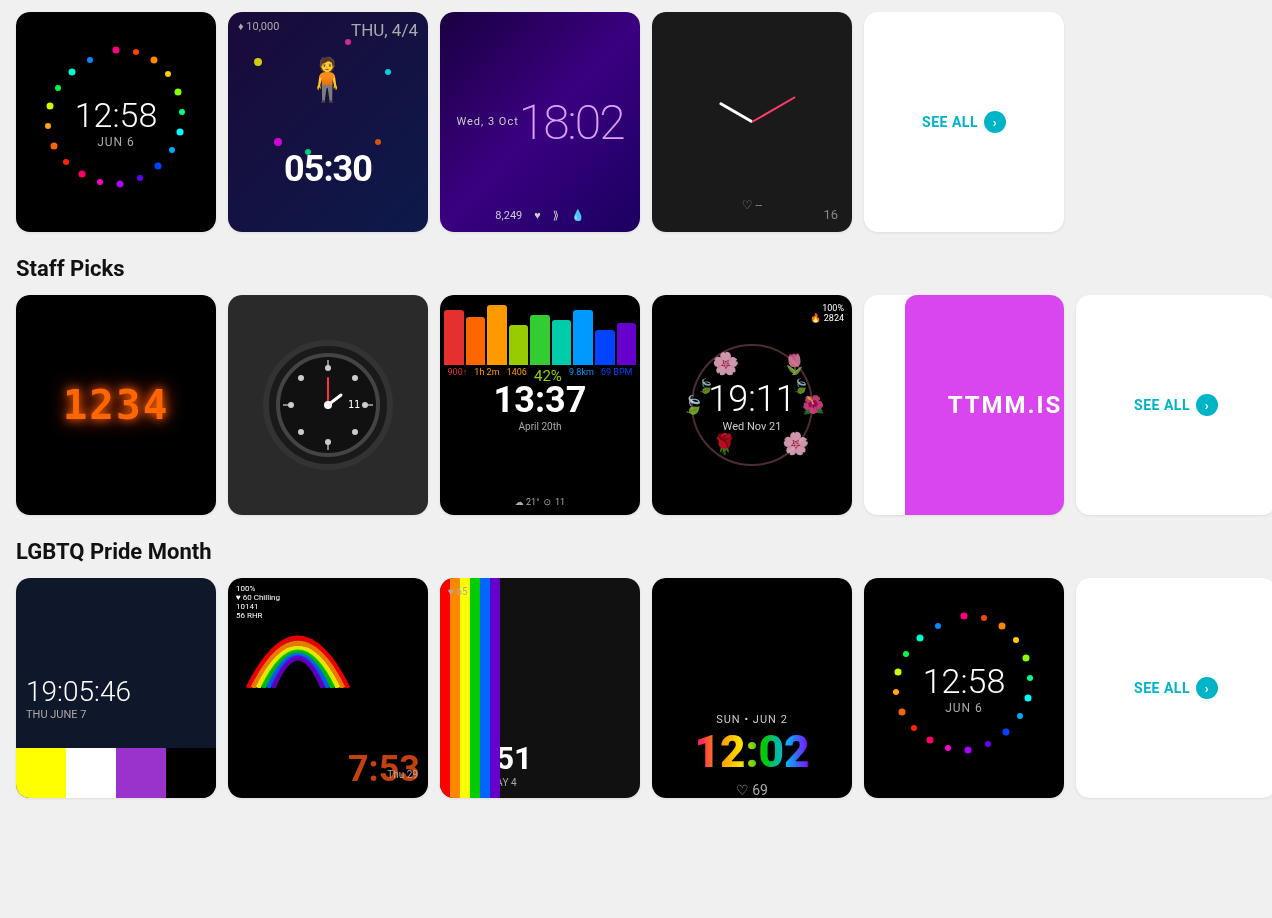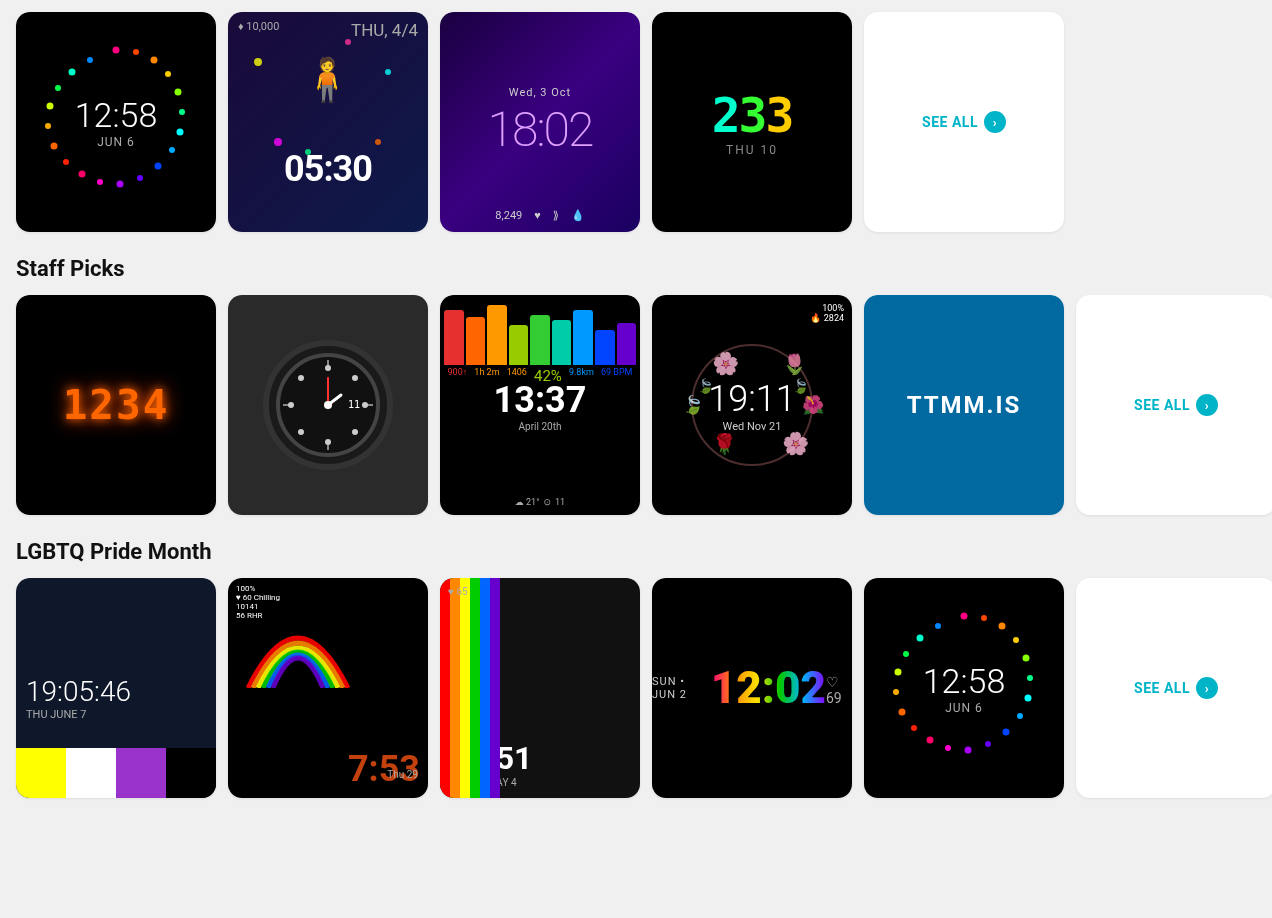"Wed, 3 Oct" .face-trace { flex-direction: column -> none }
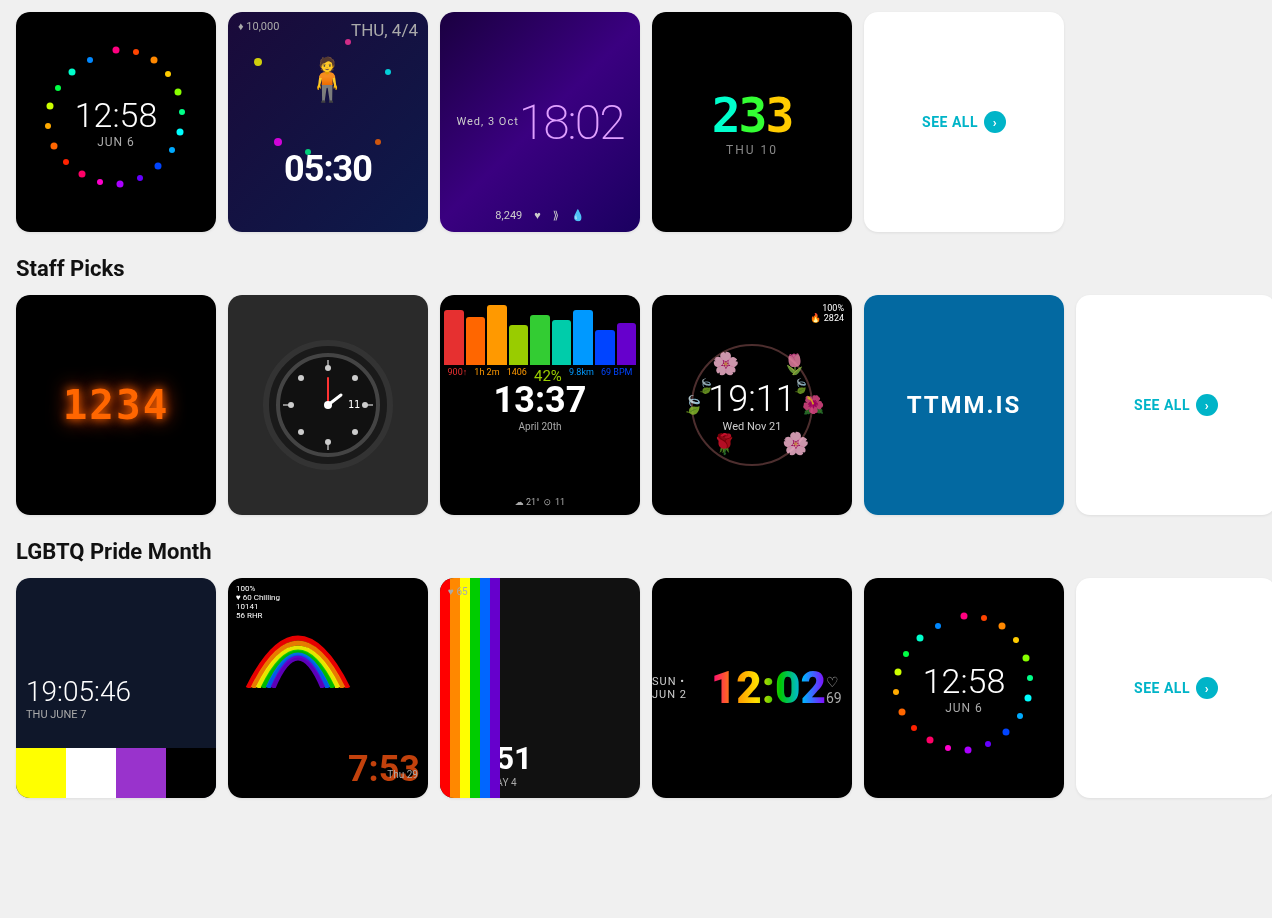"233" div.watch-card { html: <div> <div> <div> <span>2</span><span>3</span><span>3</span> </div> <div>THU 10</div> </div> </div> -> none }
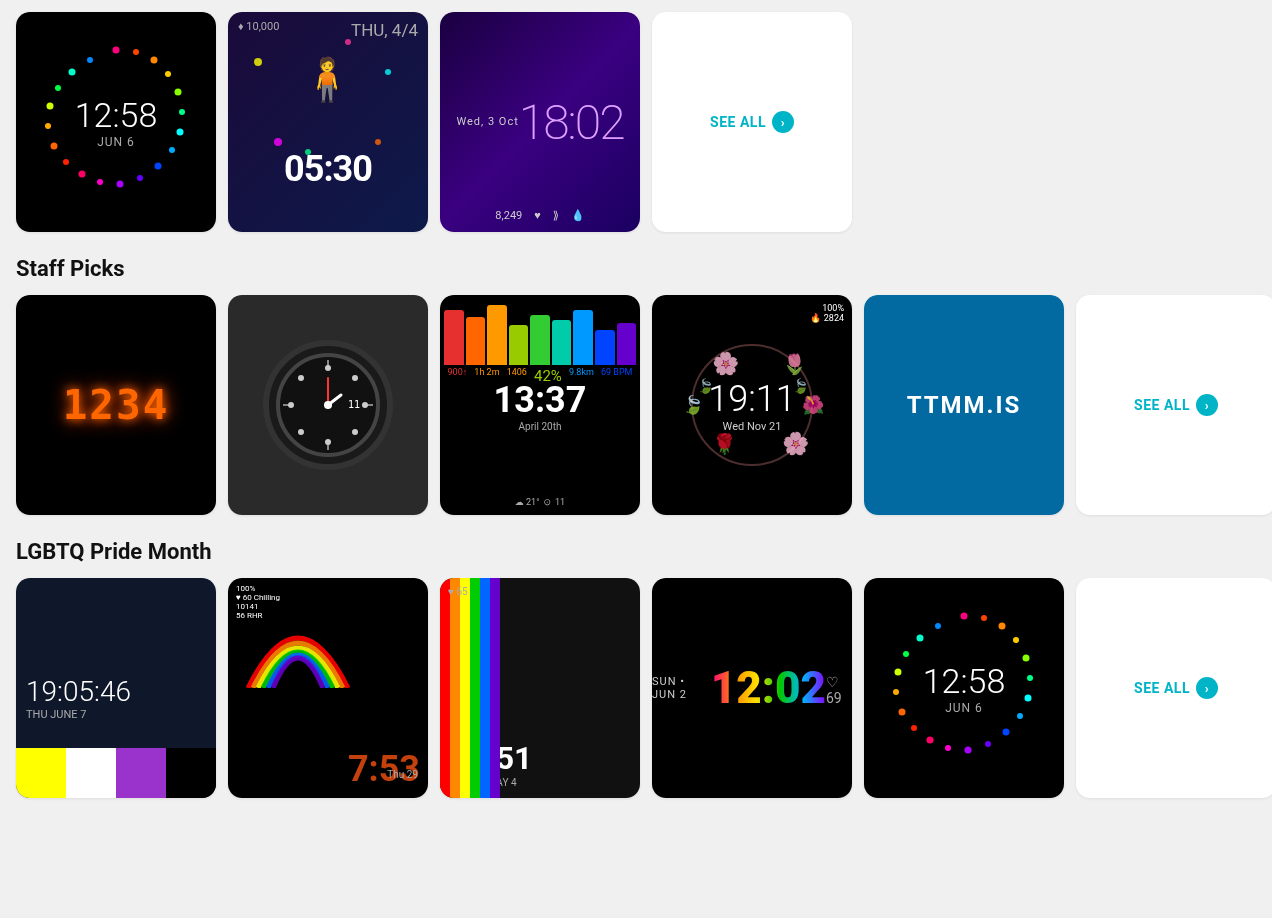"16" div.watch-card { html: none -> <div> <div> <div> <div></div> <div></div> </div> <div>16</div> <div>♡ --</div> </div> </div> }
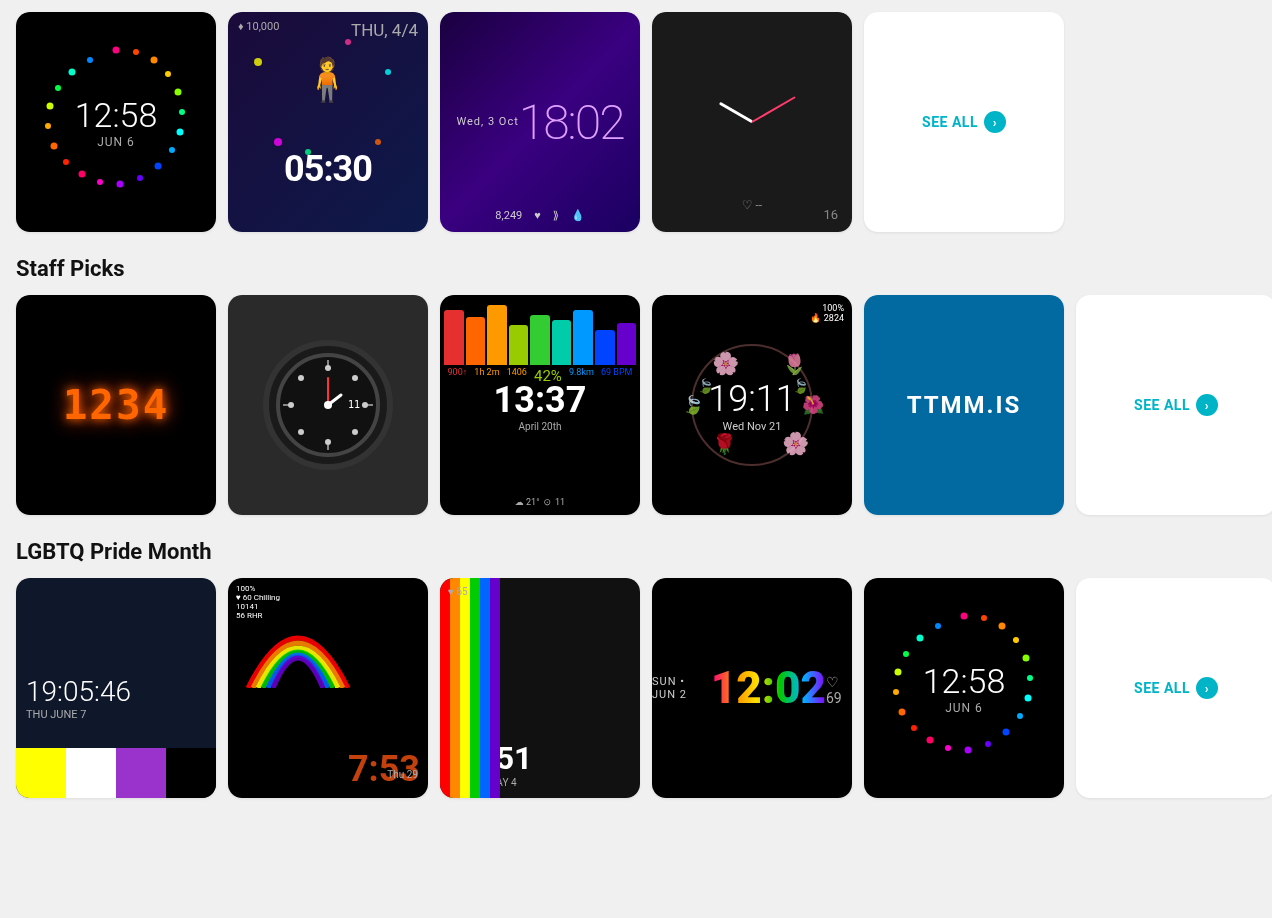"TTMM.IS" .face-ttmm { background: #0369a1 -> #d946ef; margin-left: none -> 41px }
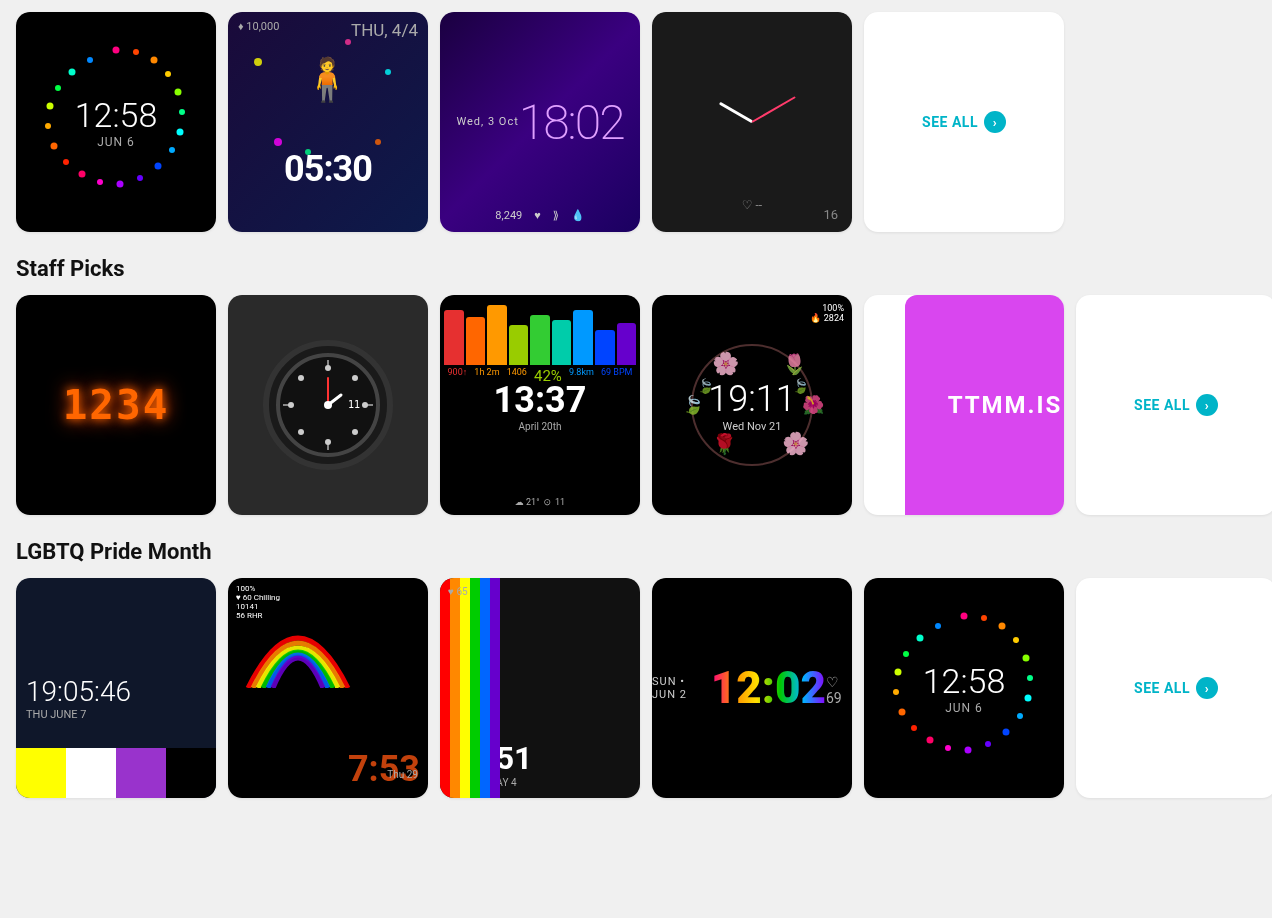"SUN • JUN 2" .face-rainbow-ripple { flex-direction: none -> column }
